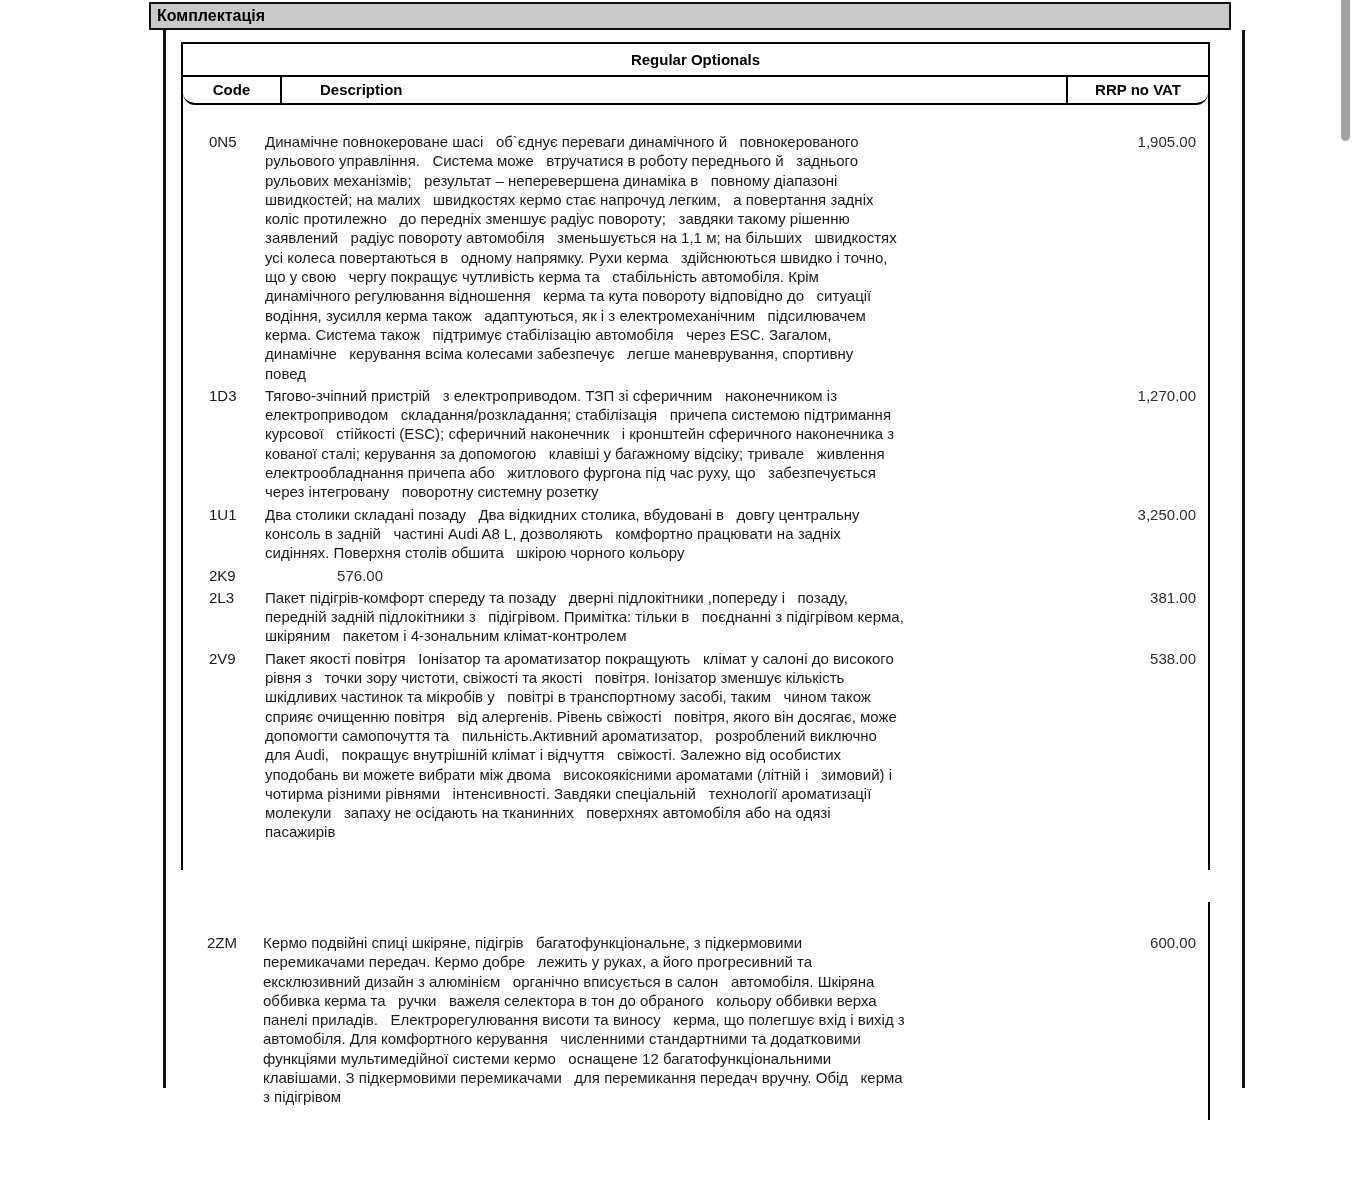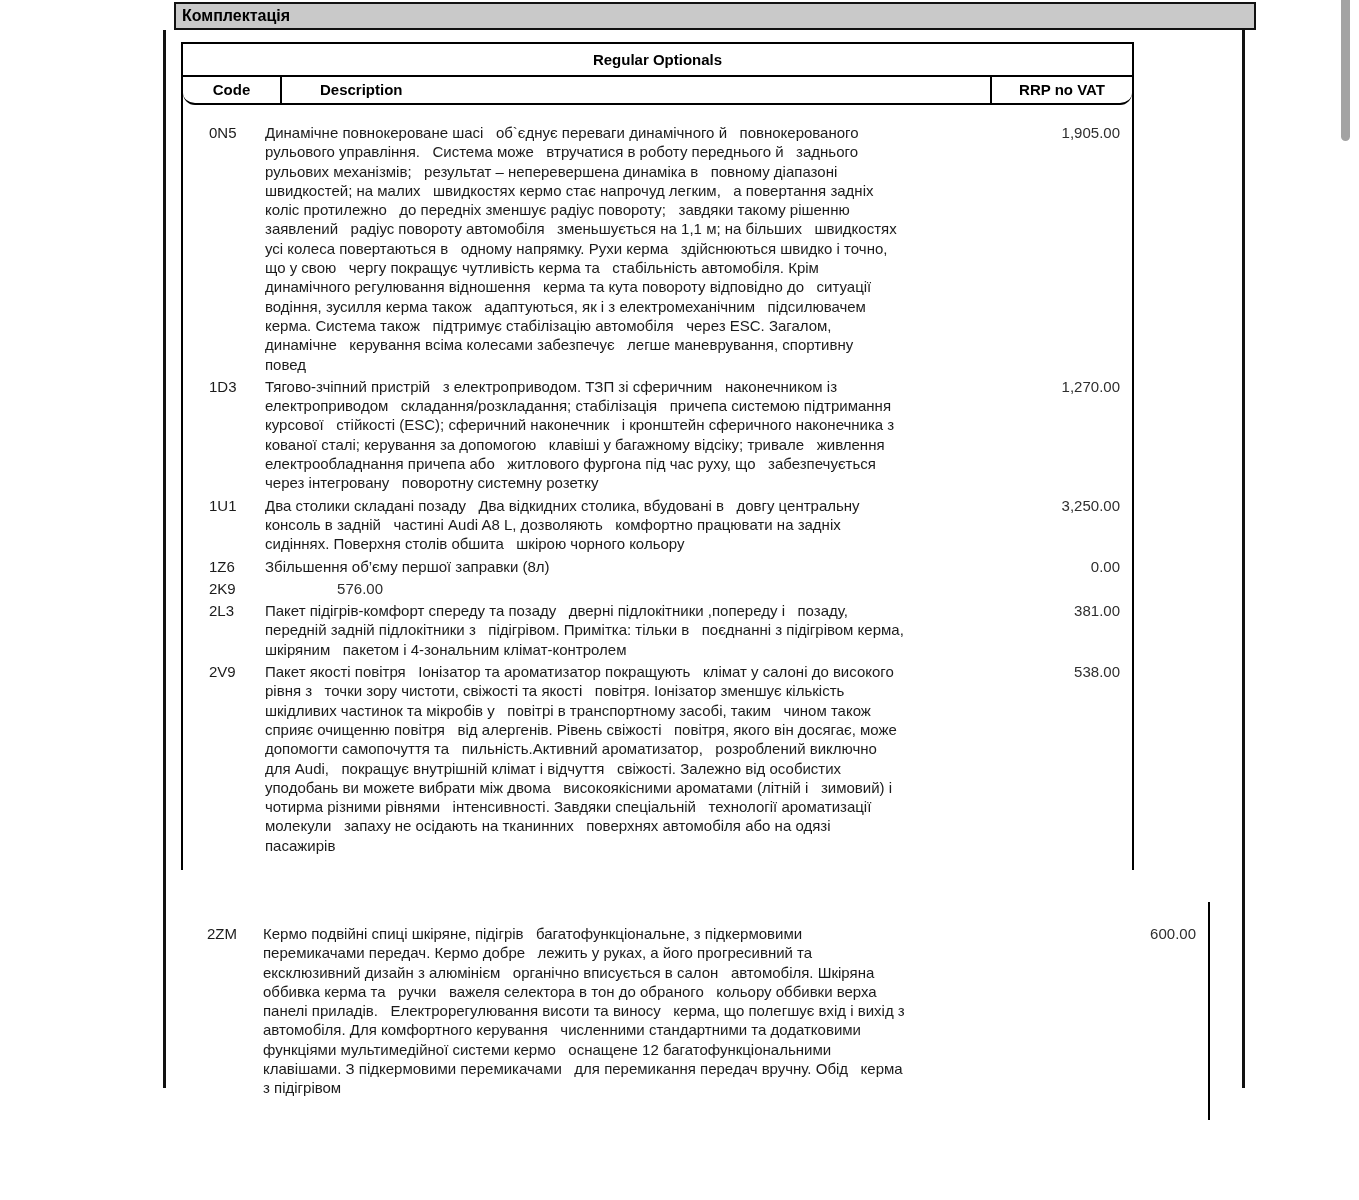"Комплектація" .titlebar { left: 174px -> 149px }
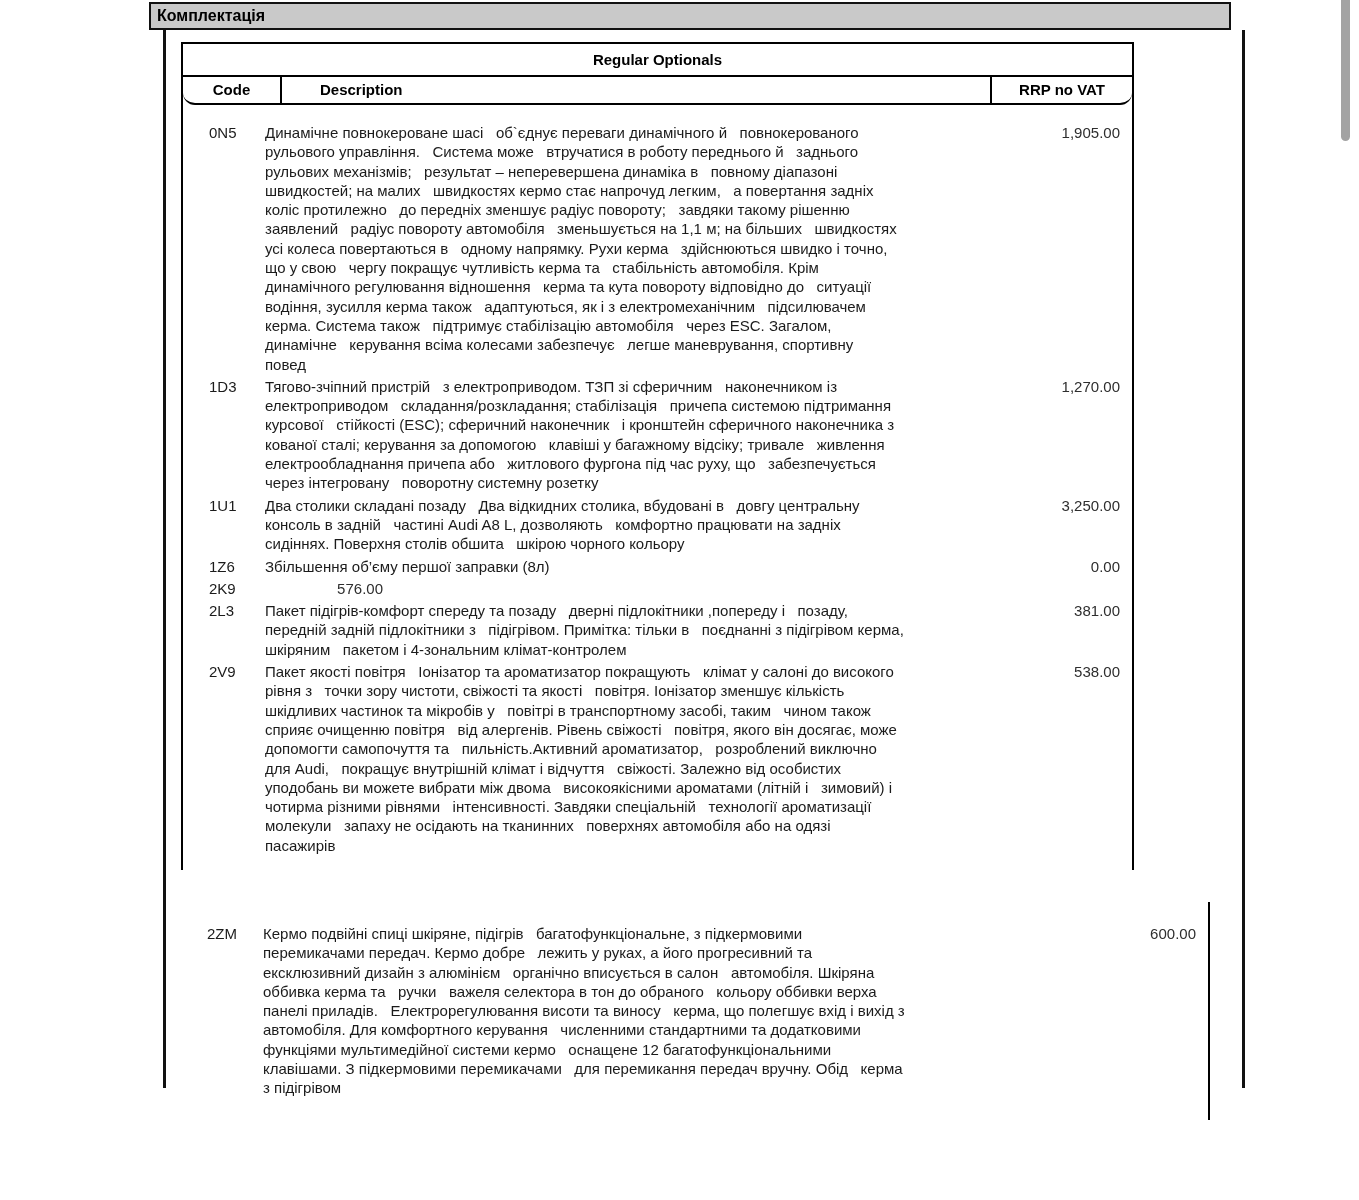"Regular Optionals" .tbl { width: 953px -> 1029px }
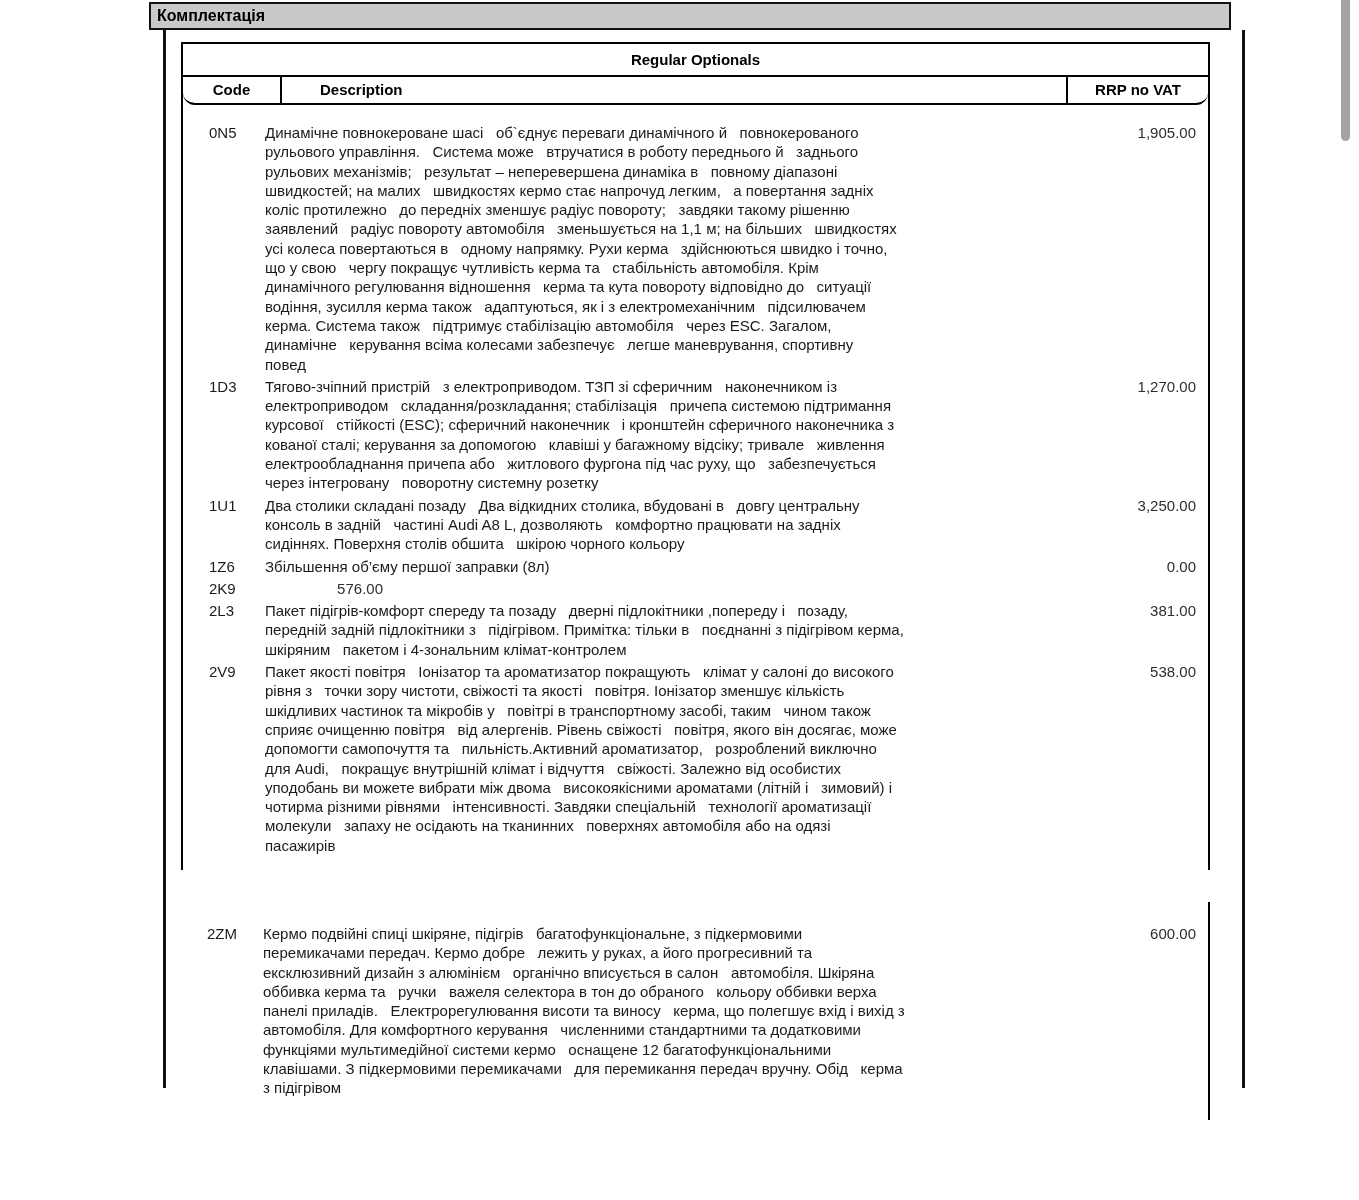"0N5" .rows { margin-top: none -> 9px }
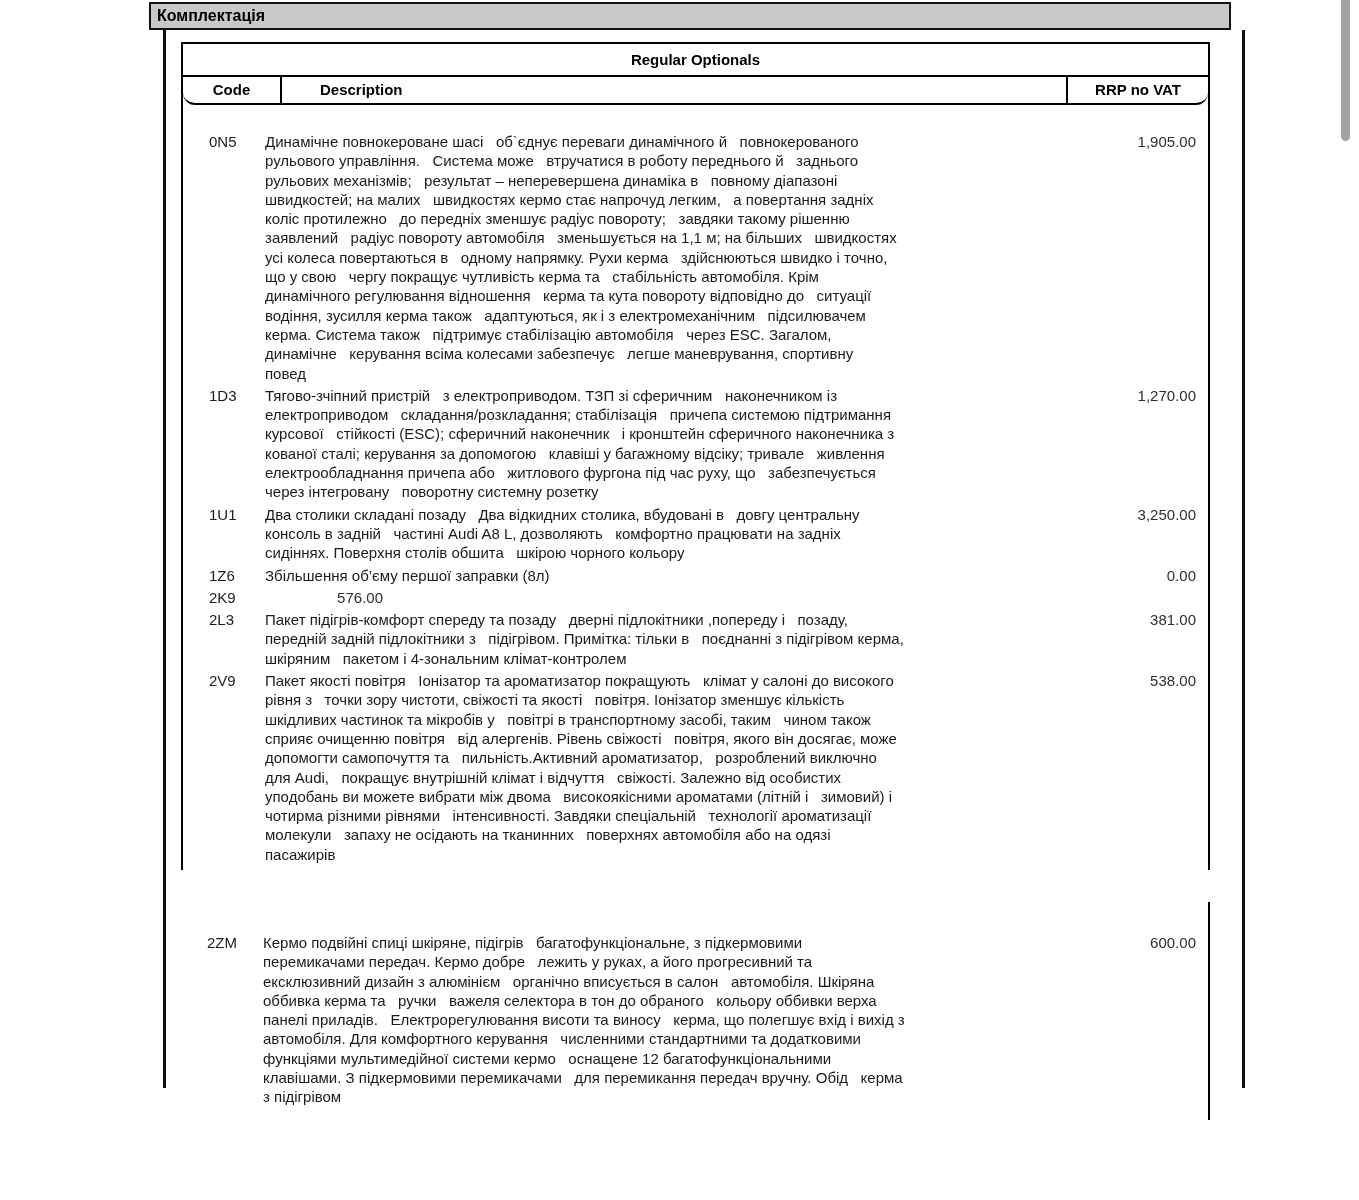"1Z6" div.row { html: <div> <div>1Z6</div> <div>Збільшення об’єму першої заправки (8л)</div> <div>0.00</div> </div> -> none }
